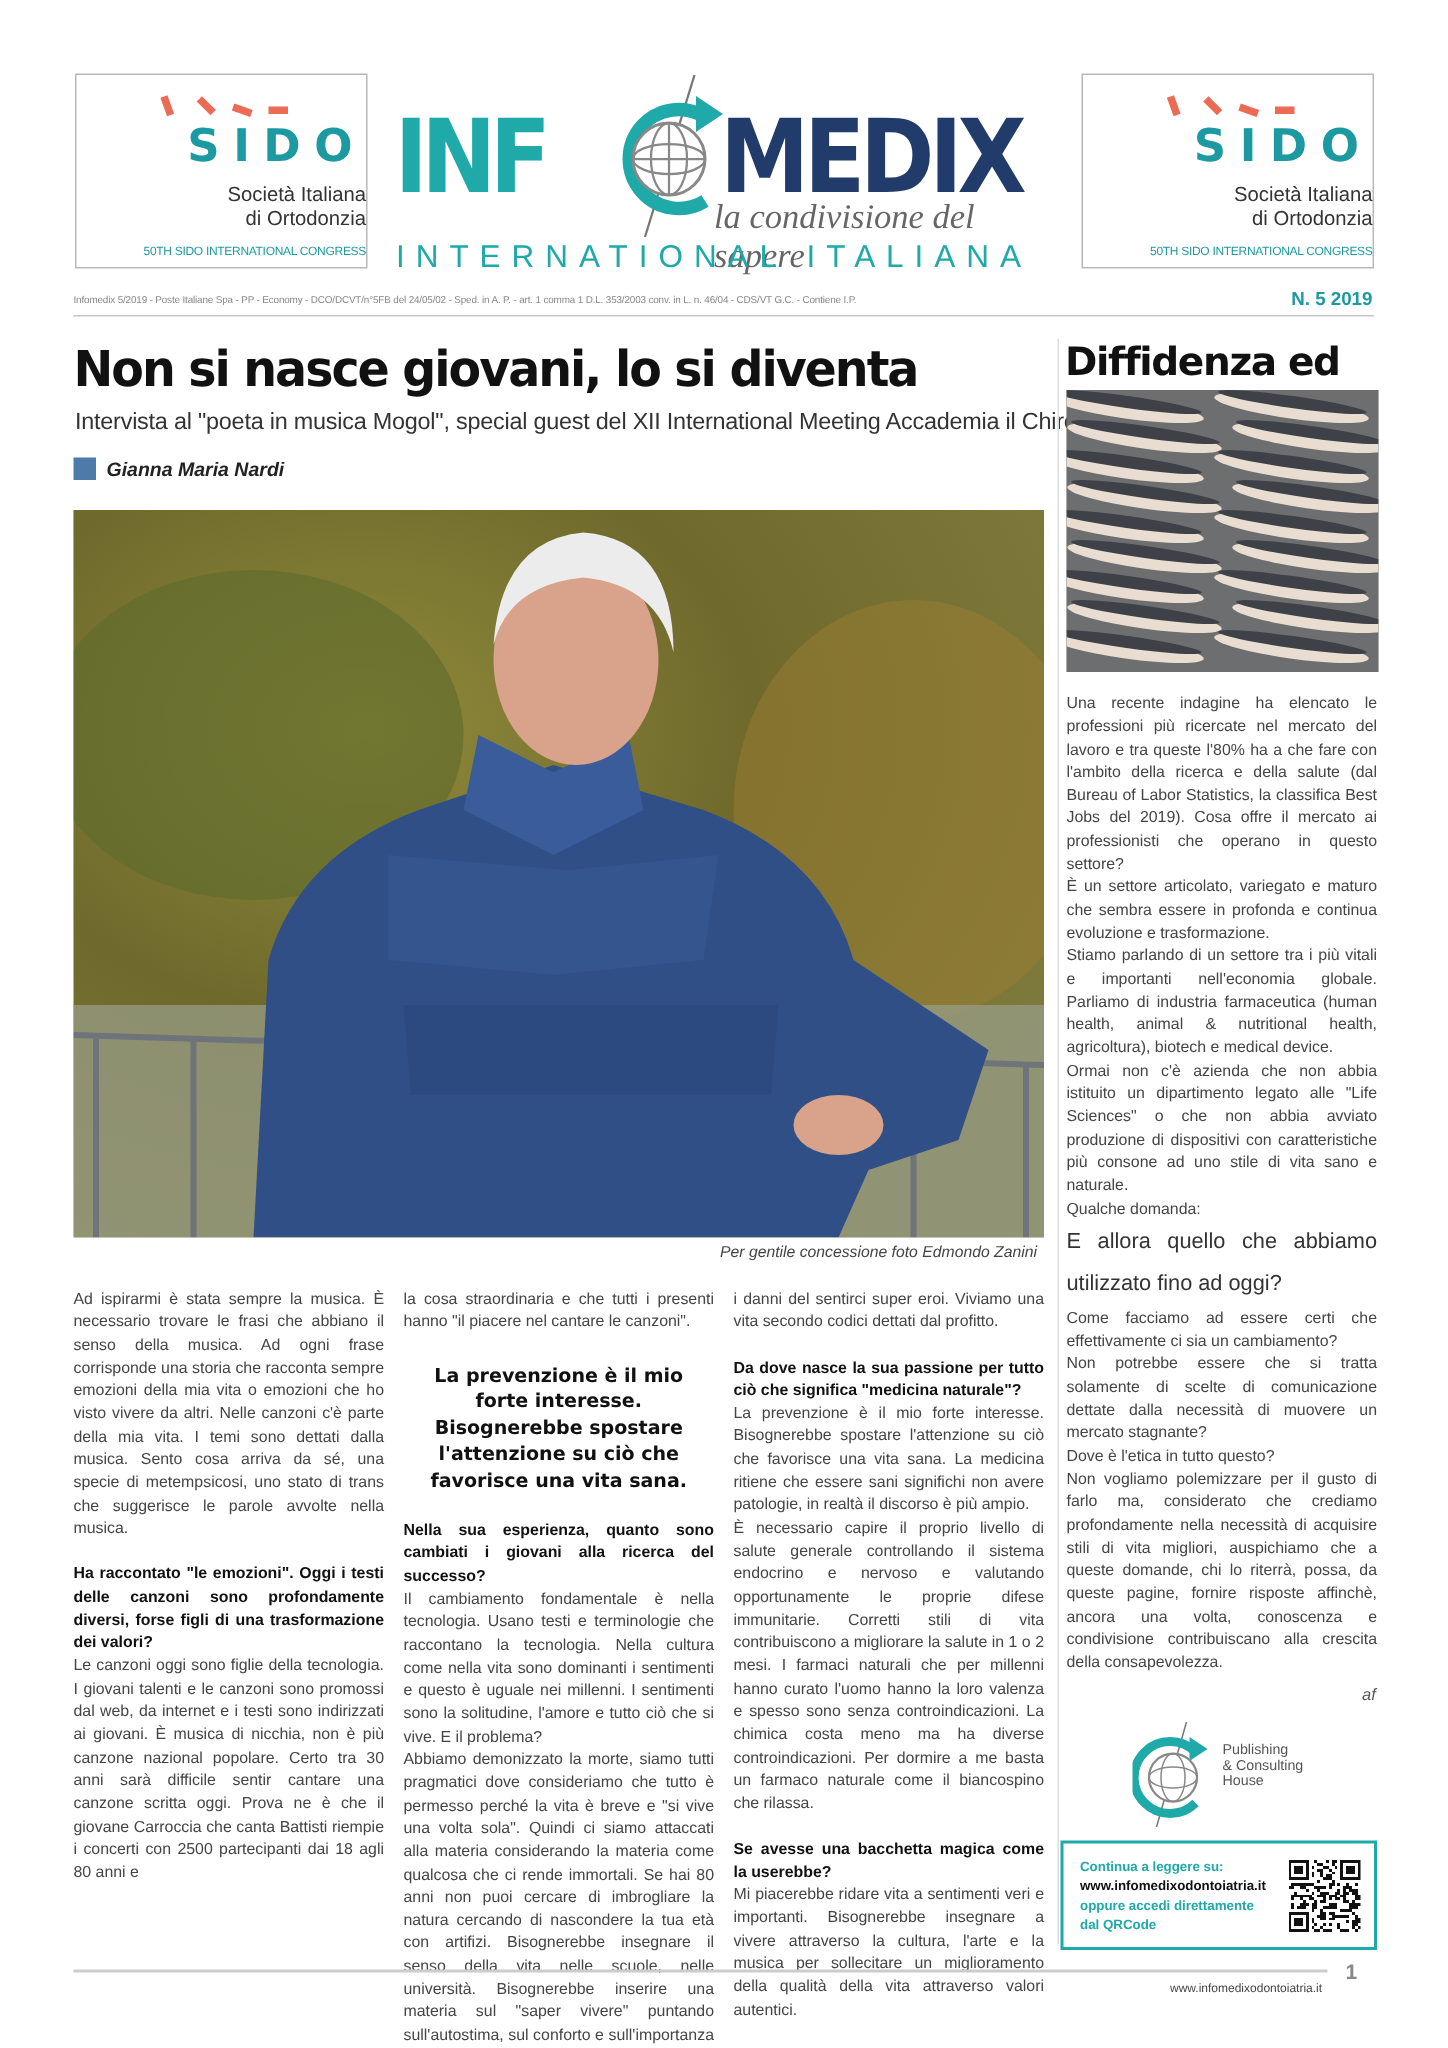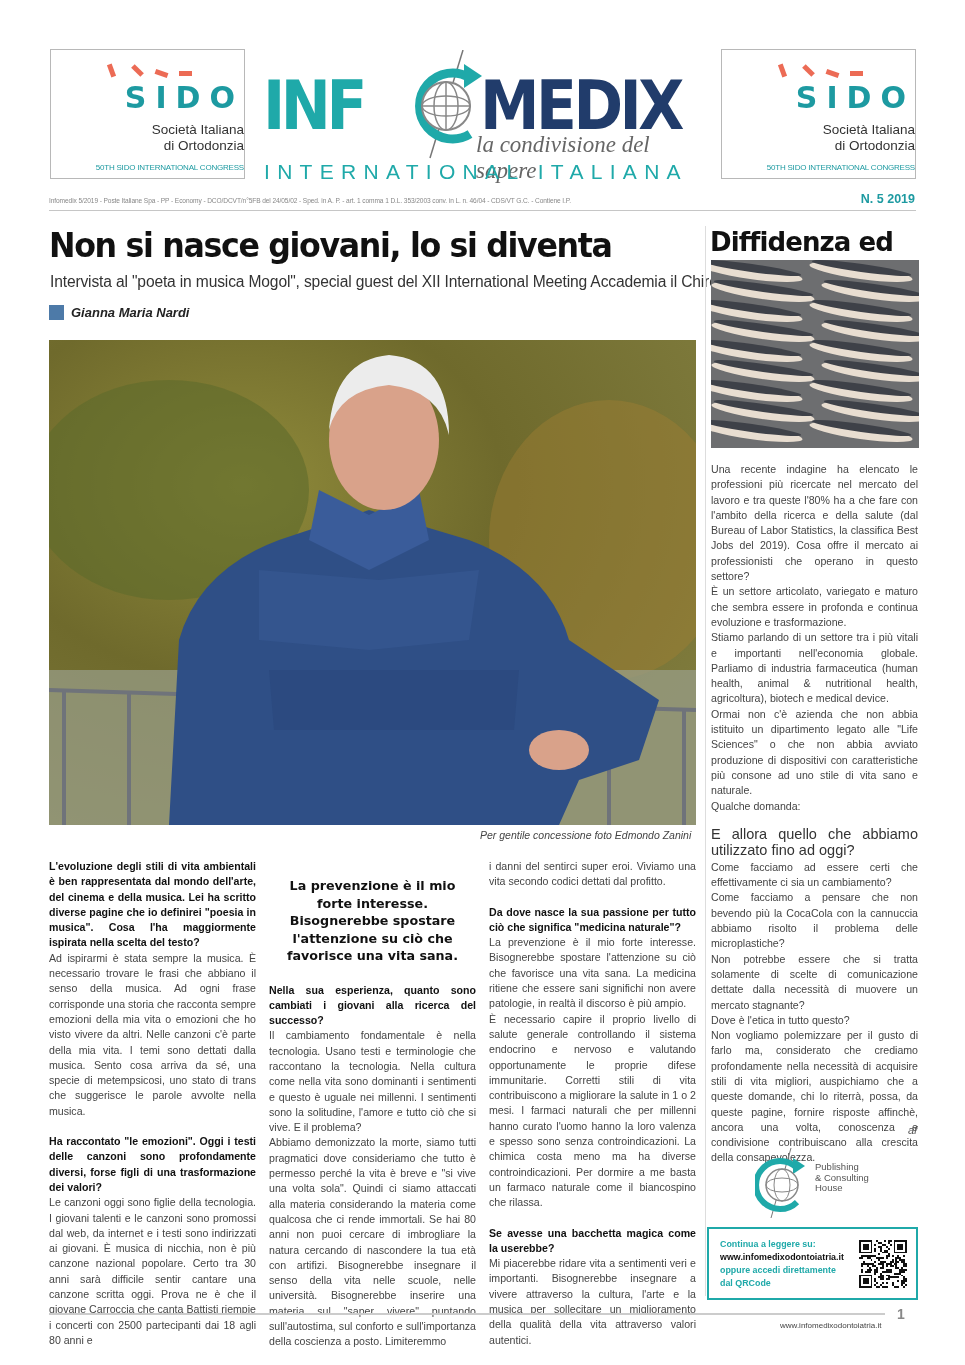"E allora quello che abbiamo" .side-sub { line-height: 16px -> 28px; margin: 12px 0 2px -> 0 0 2px }
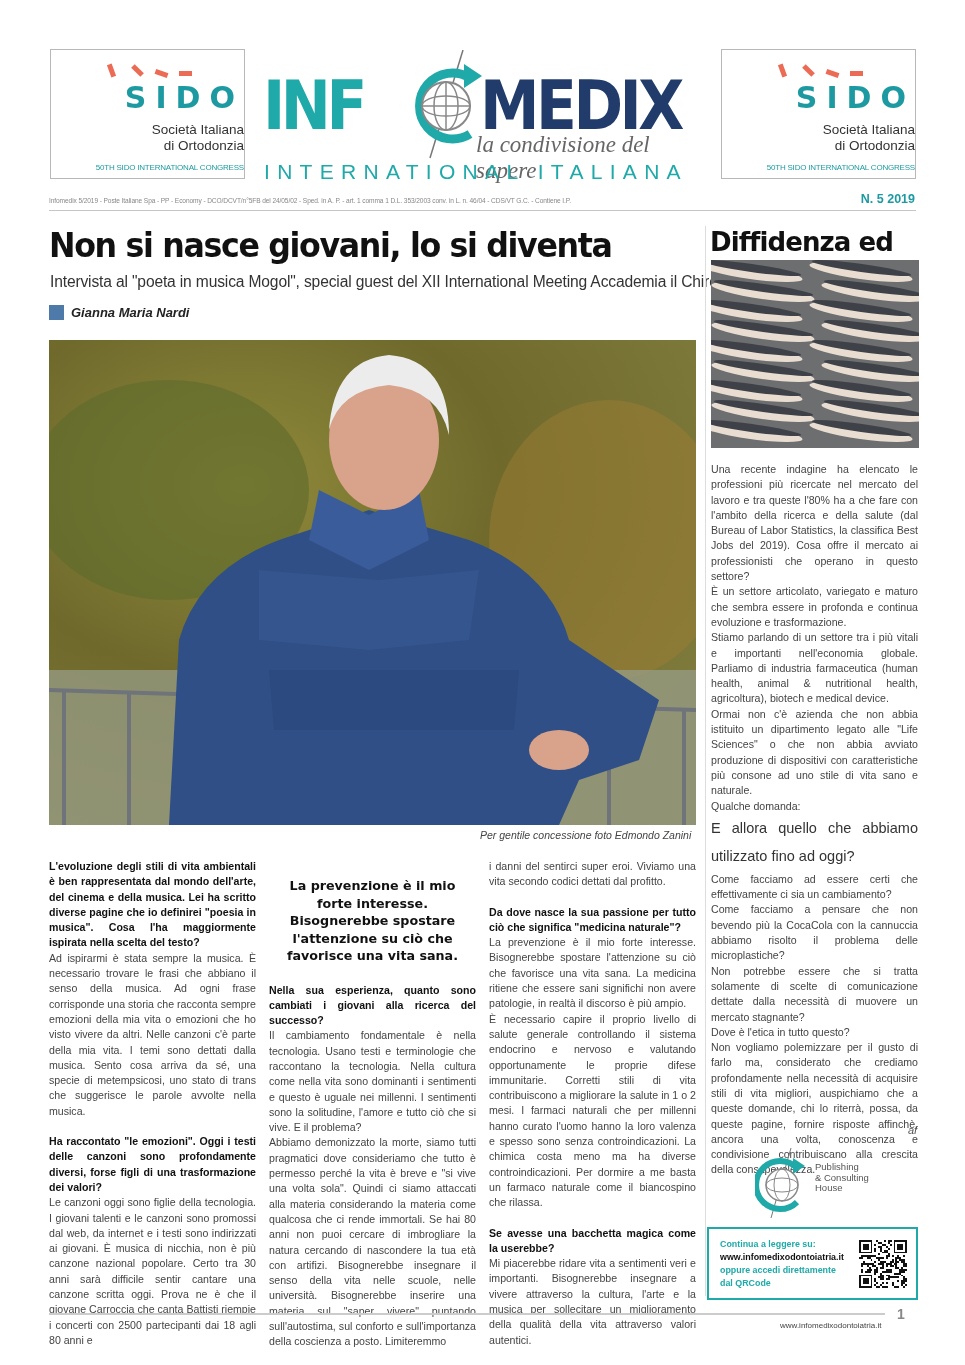"L'evoluzione degli stili di vita" p.q { html: <p>L'evoluzione degli stili di vita ambientali è ben rappresentata dal mondo dell'arte, del cinema e della musica. Lei ha scritto diverse pagine che io definirei "poesia in musica". Cosa l'ha maggiormente ispirata nella scelta del testo?</p> -> none }
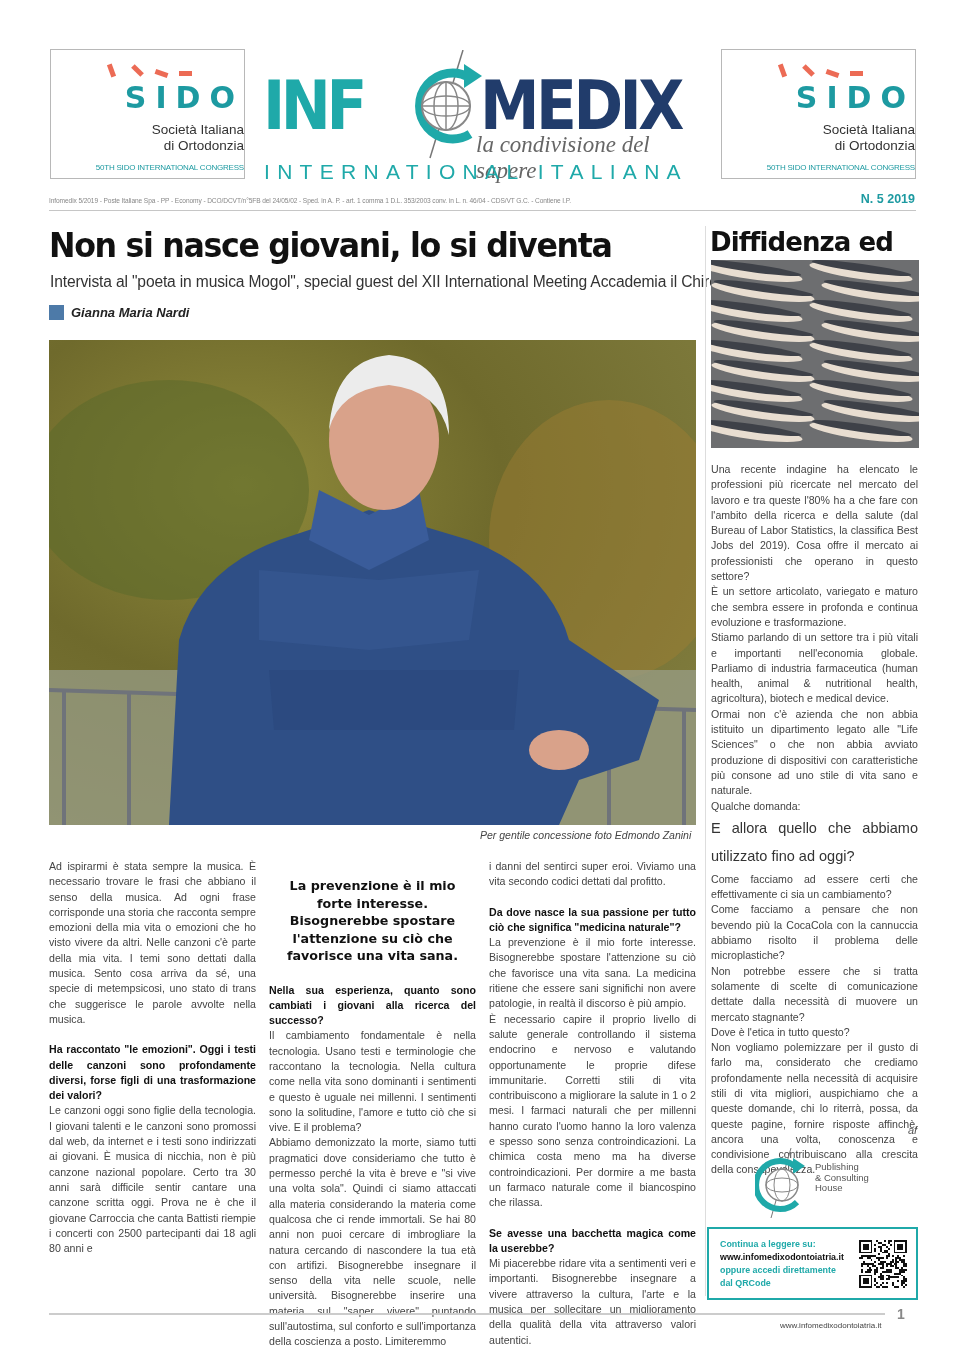"la cosa straordinaria e che" p { html: none -> <p>la cosa straordinaria e che tutti i presenti hanno "il piacere nel cantare le canzoni".</p> }
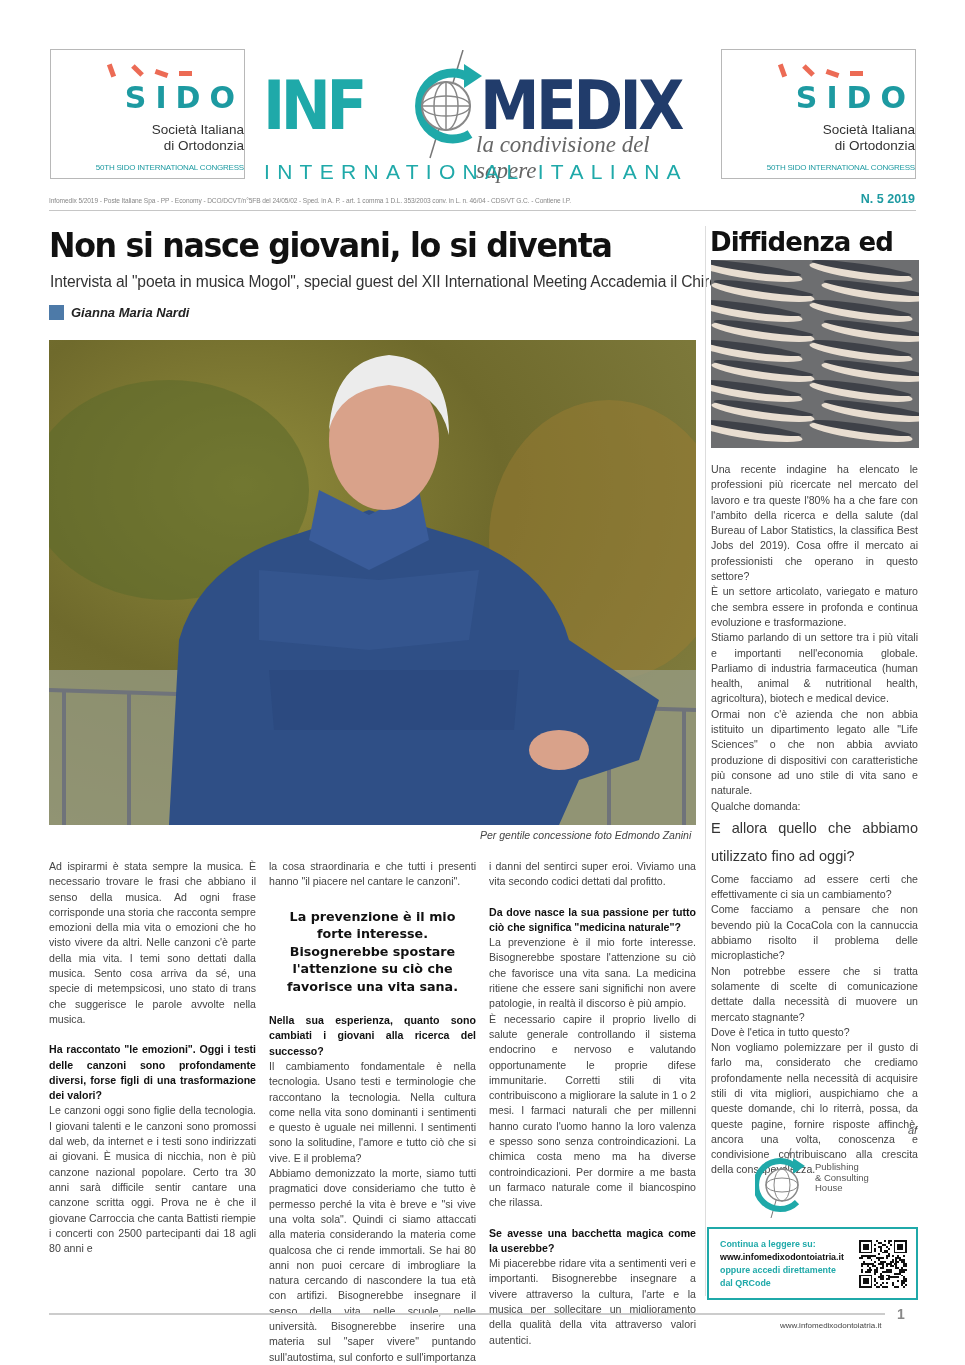"Come facciamo a pensare che" p { html: <p>Come facciamo a pensare che non bevendo più la CocaCola con la cannuccia abbiamo risolto il problema delle microplastiche?</p> -> none }
